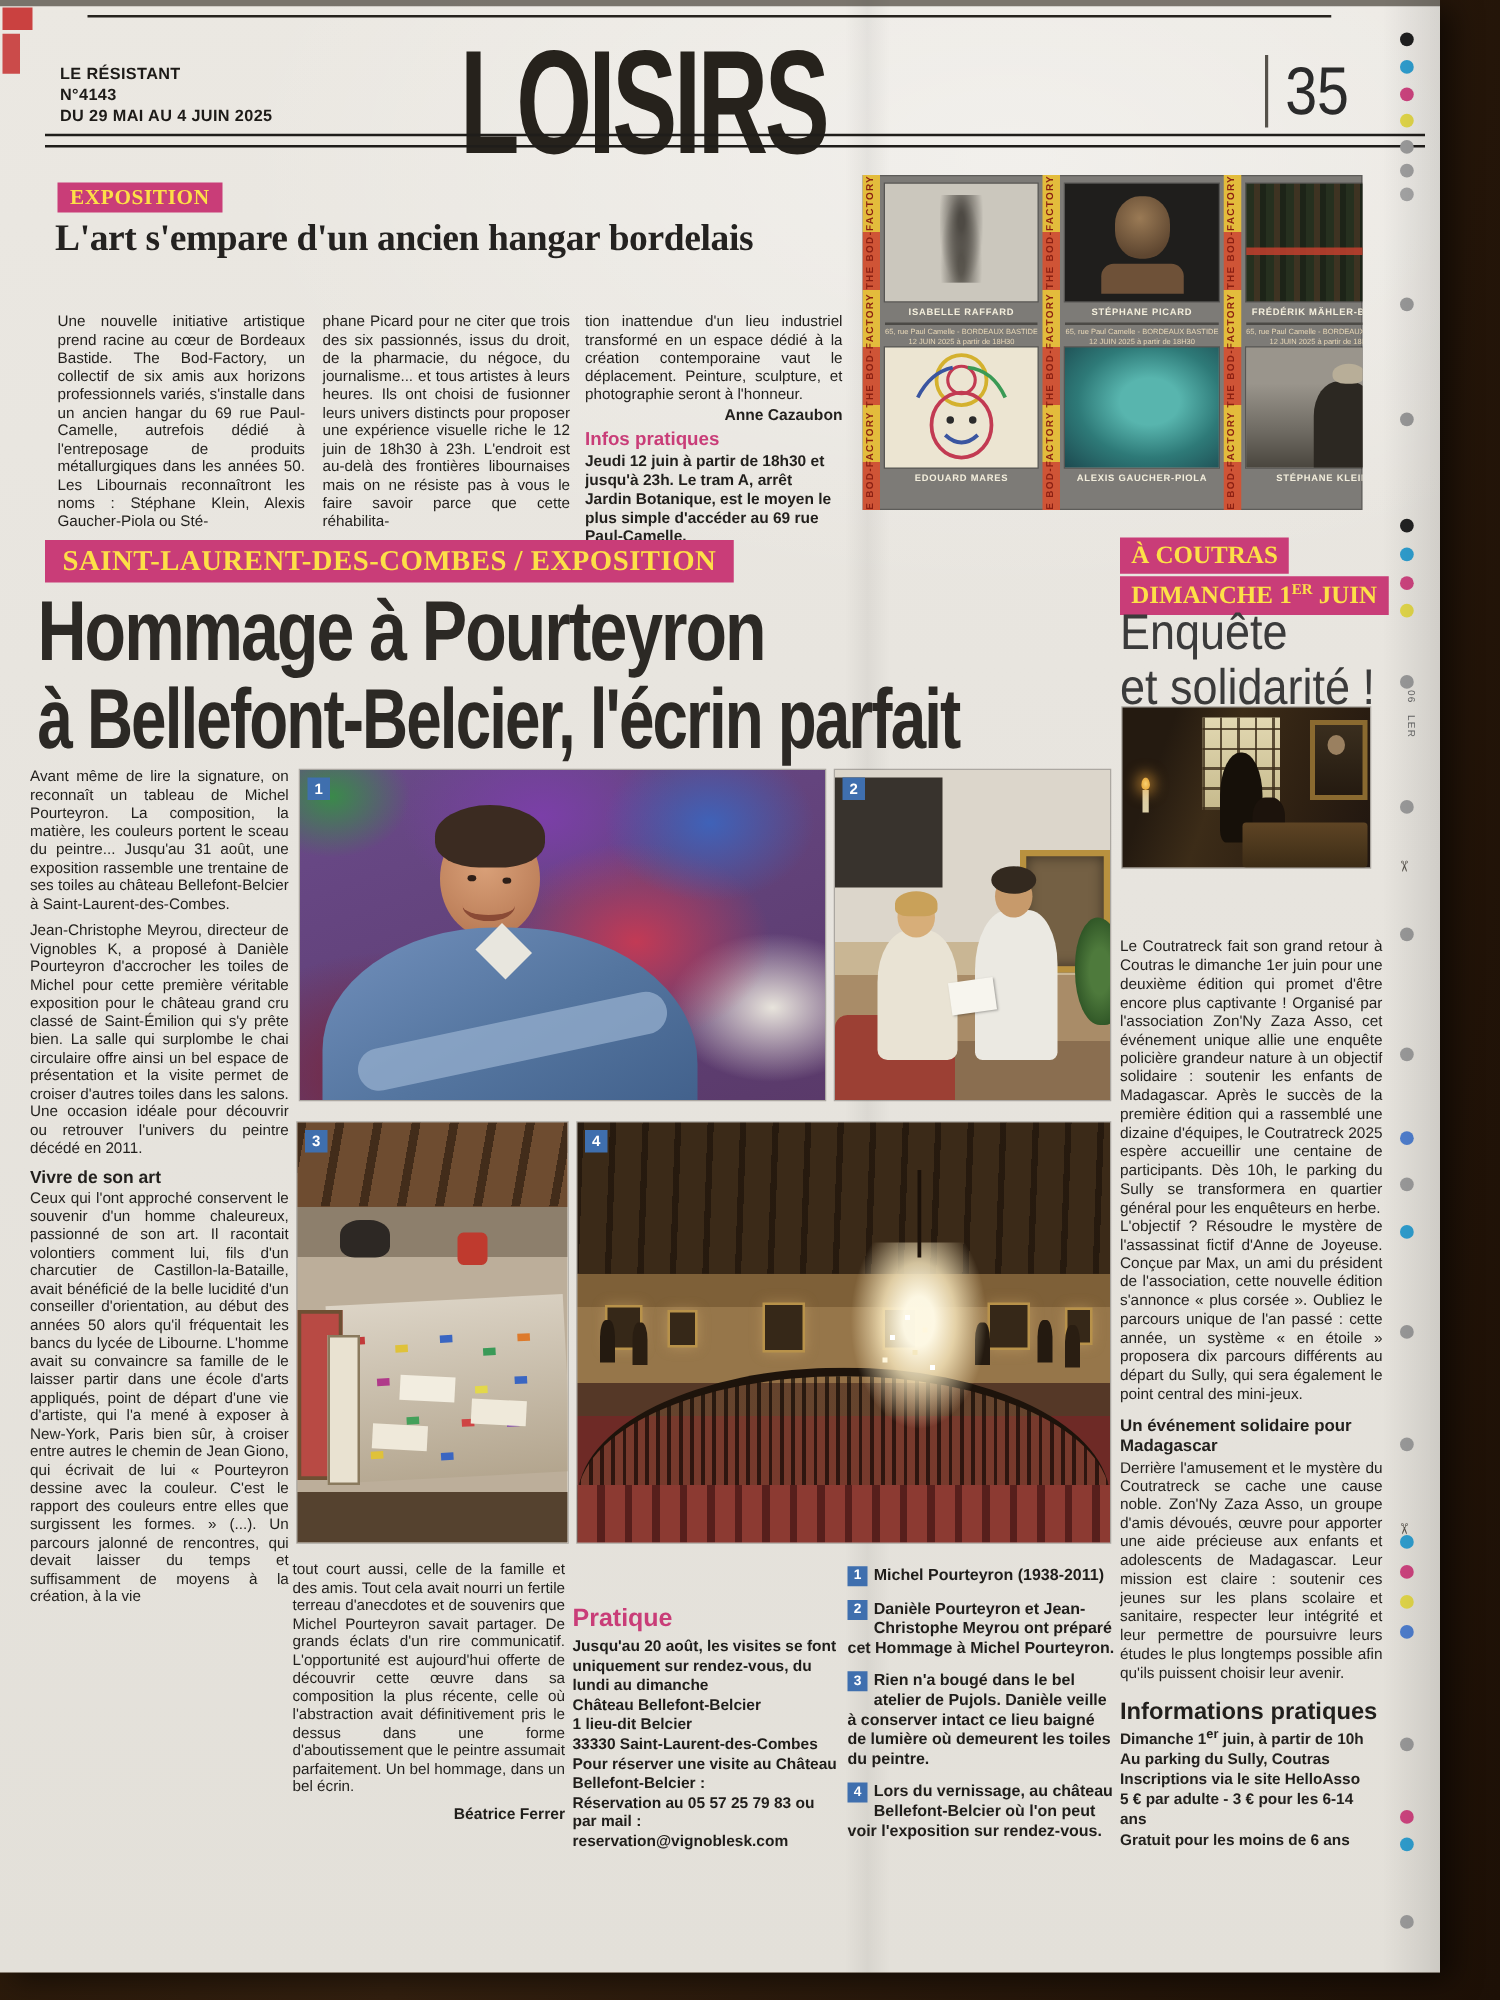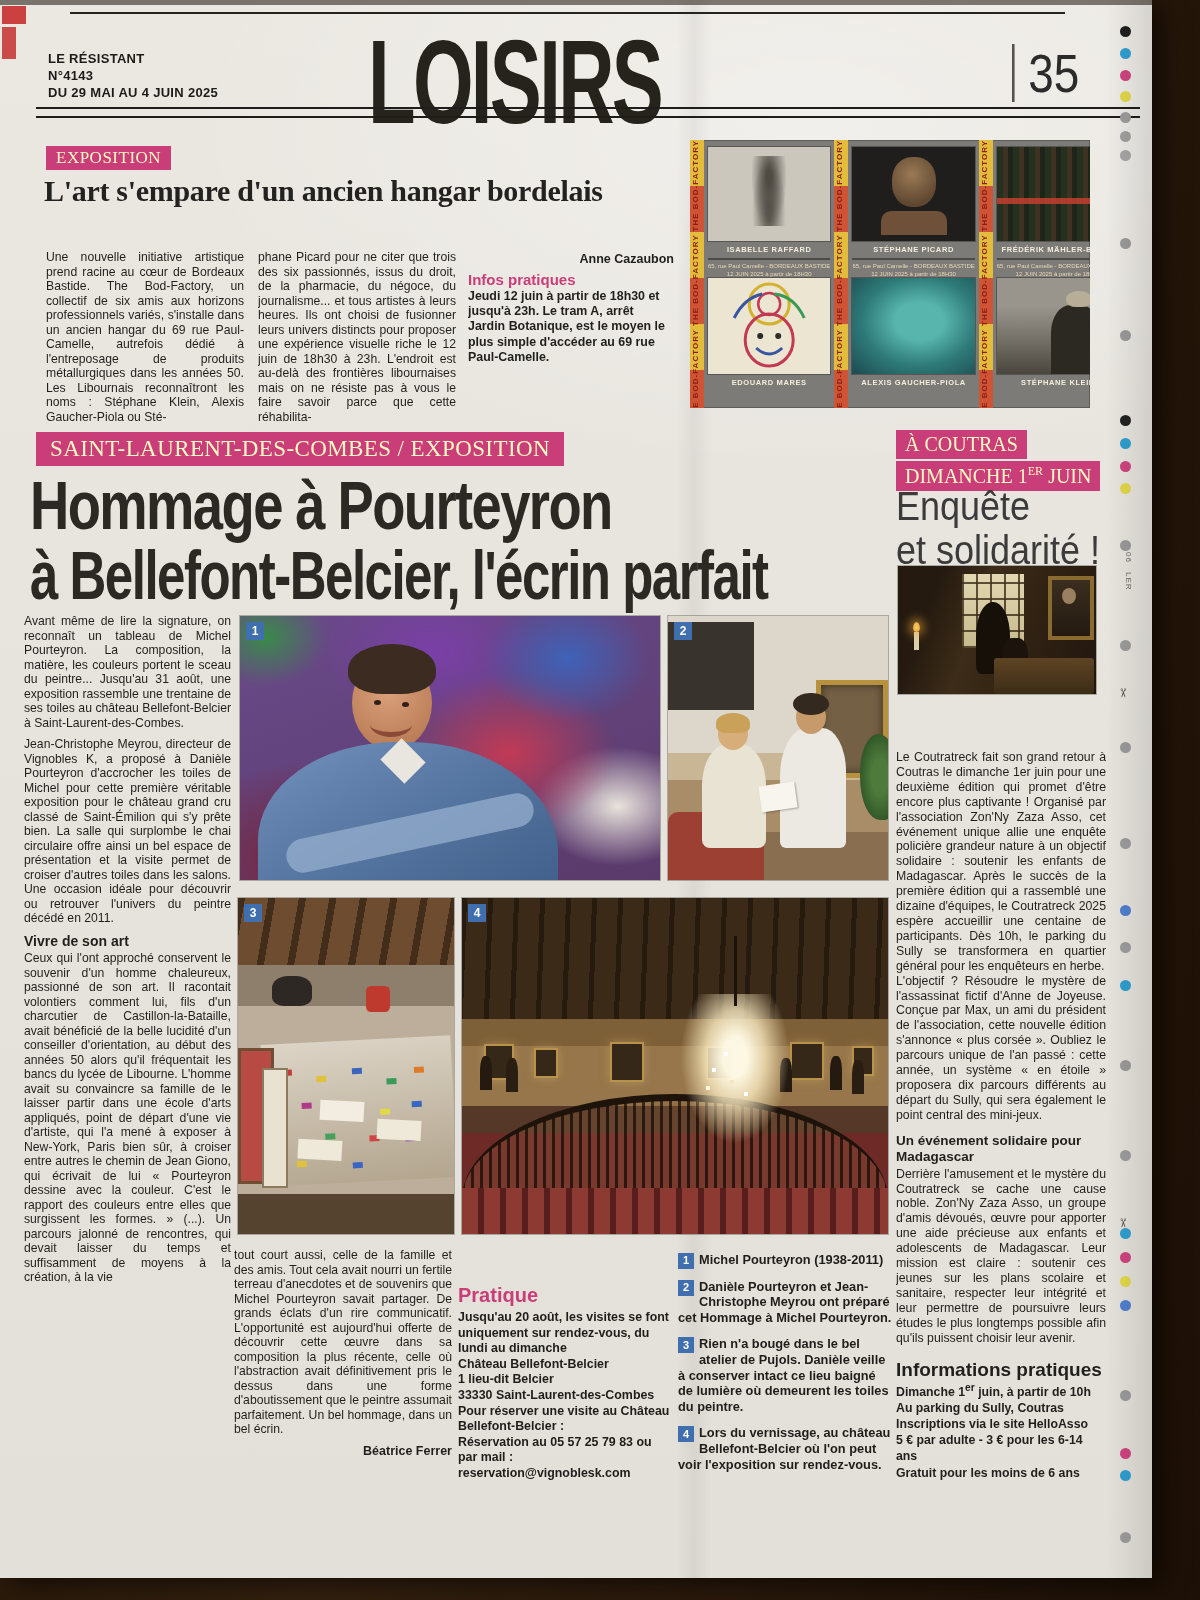"EXPOSITION" .tag { color: #fef9c3 -> #fde047; font-weight: normal -> bold }
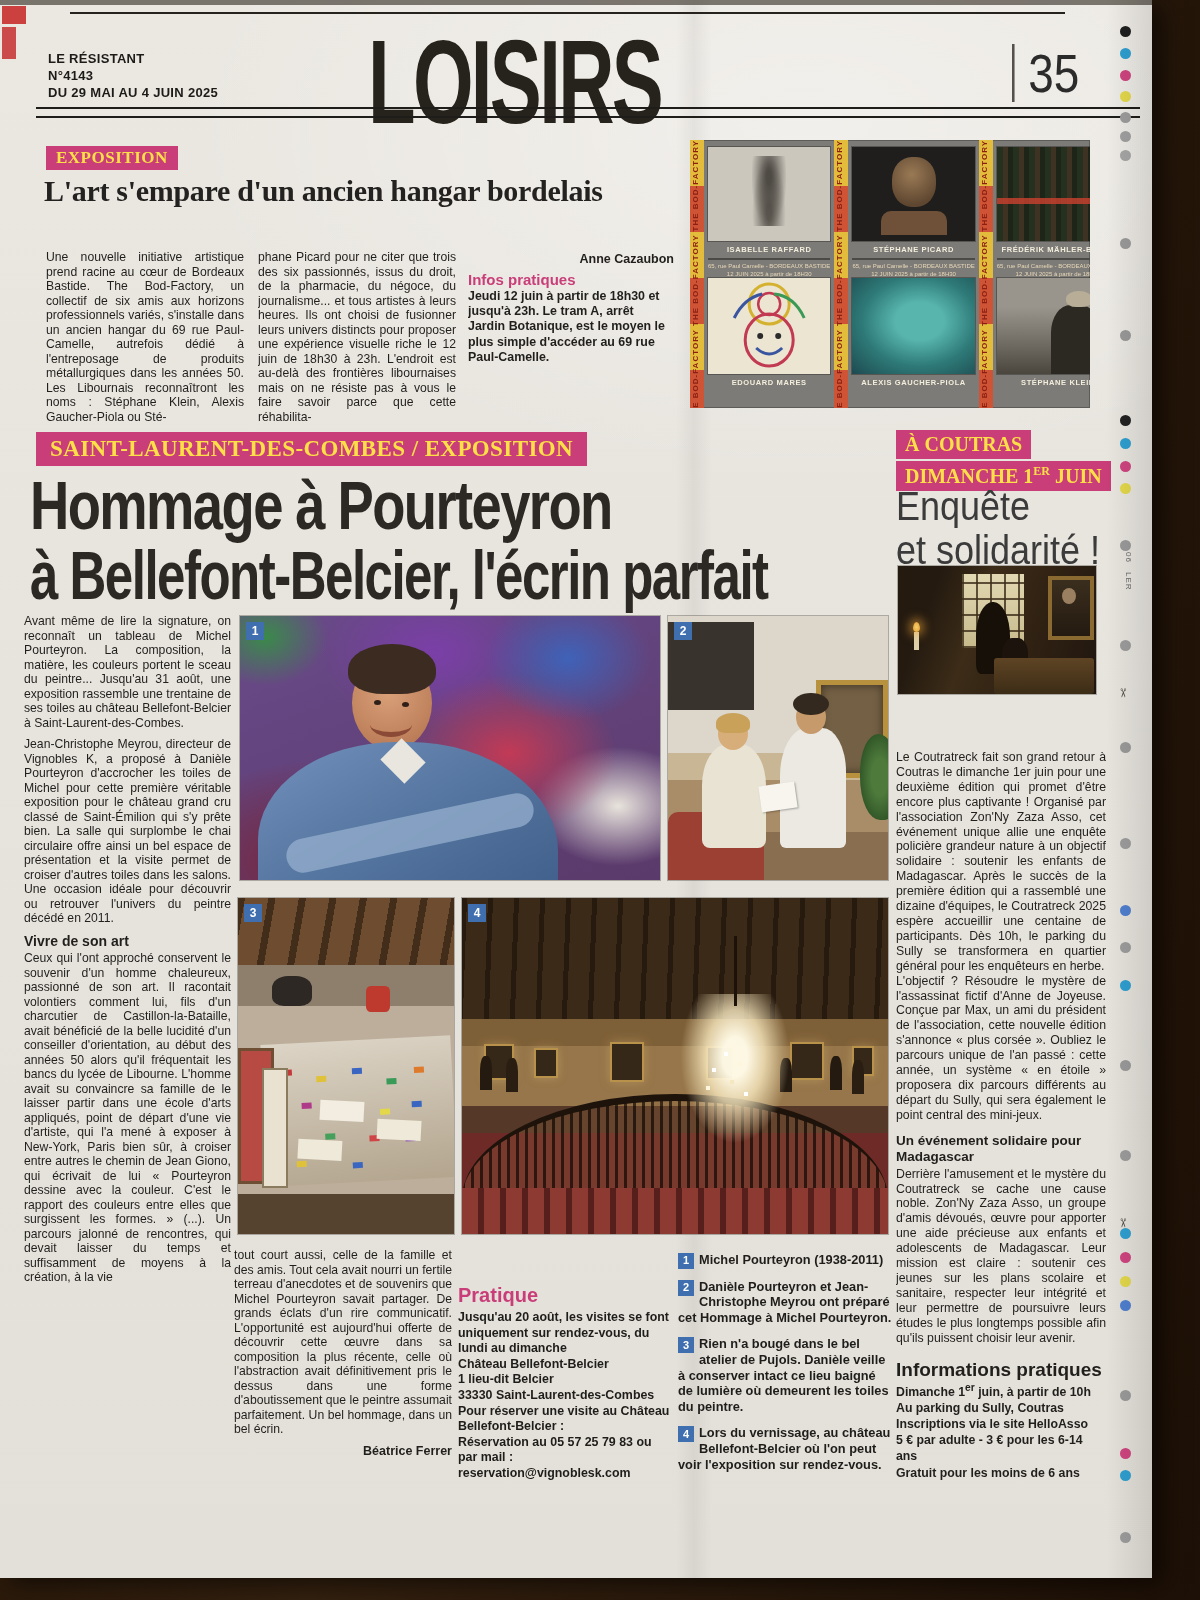"tion inattendue d'un lieu industriel" p { html: none -> <p>tion inattendue d'un lieu industriel transformé en un espace dédié à la création contemporaine vaut le déplacement. Peinture, sculpture, et photographie seront à l'honneur.</p> }
